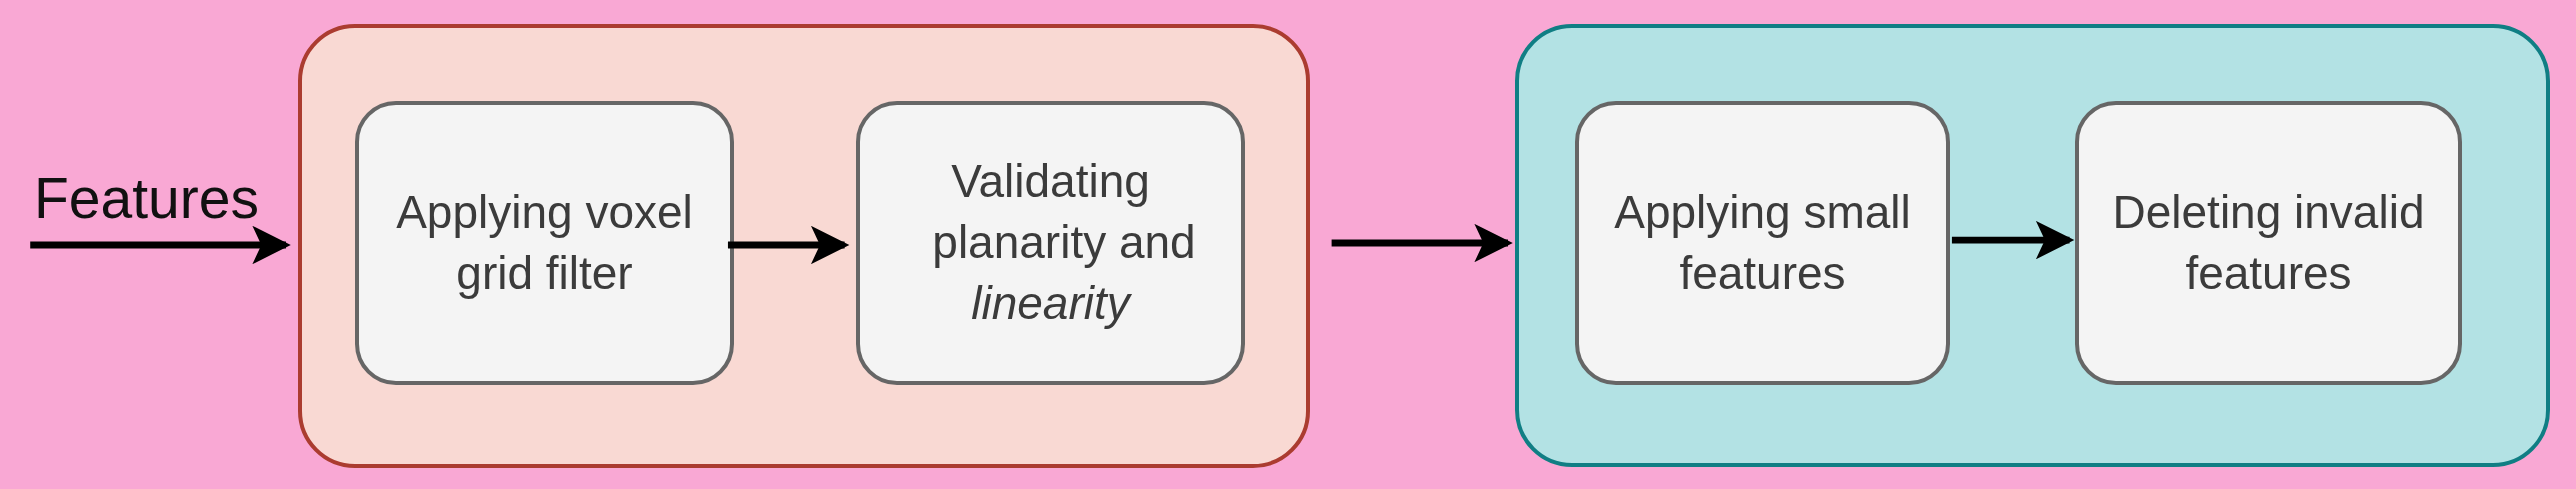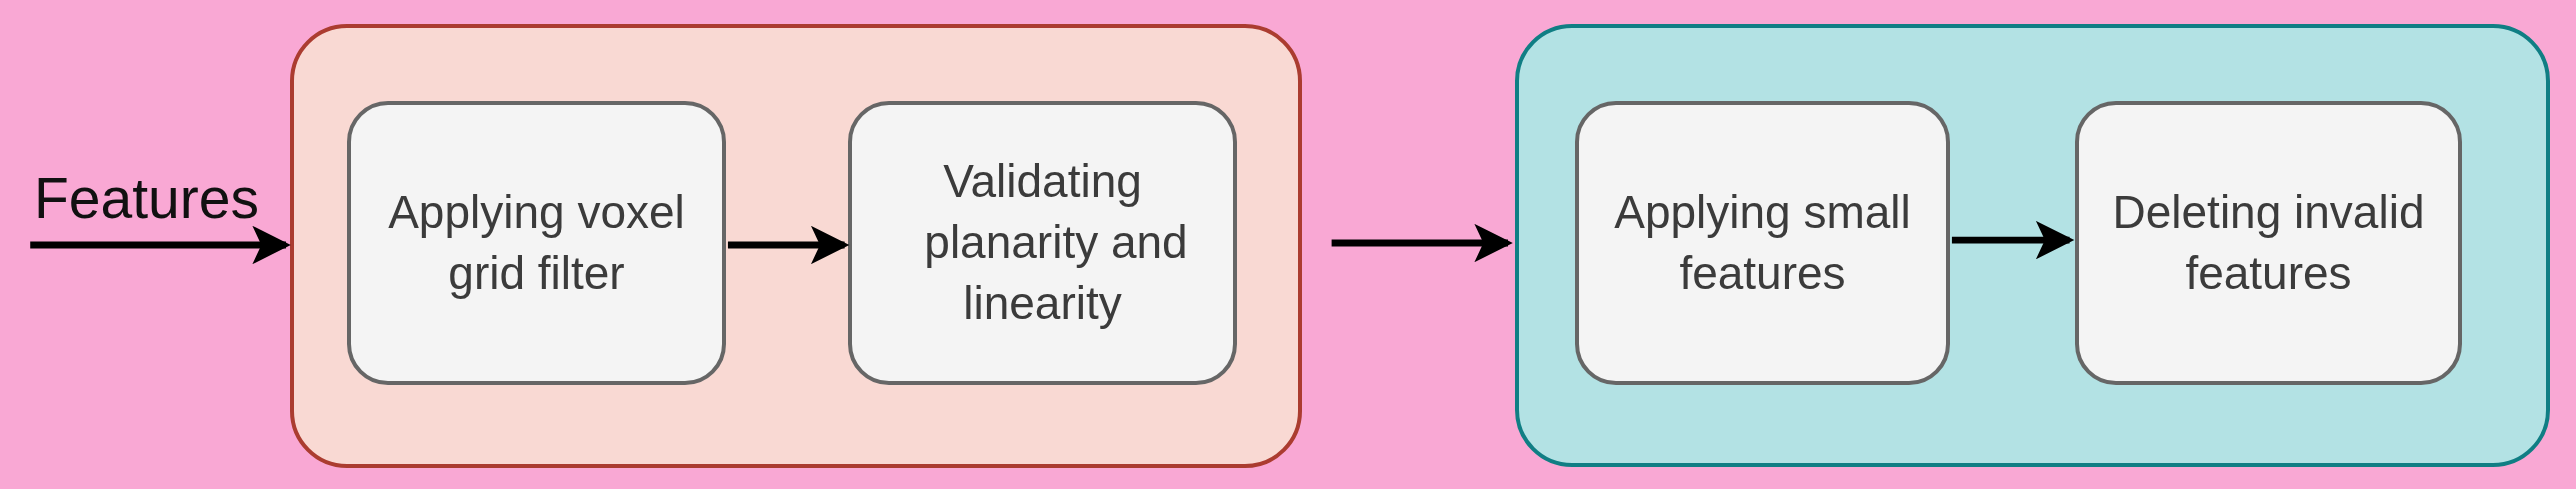"Applying voxel" .group-filtering { left: 290px -> 298px }
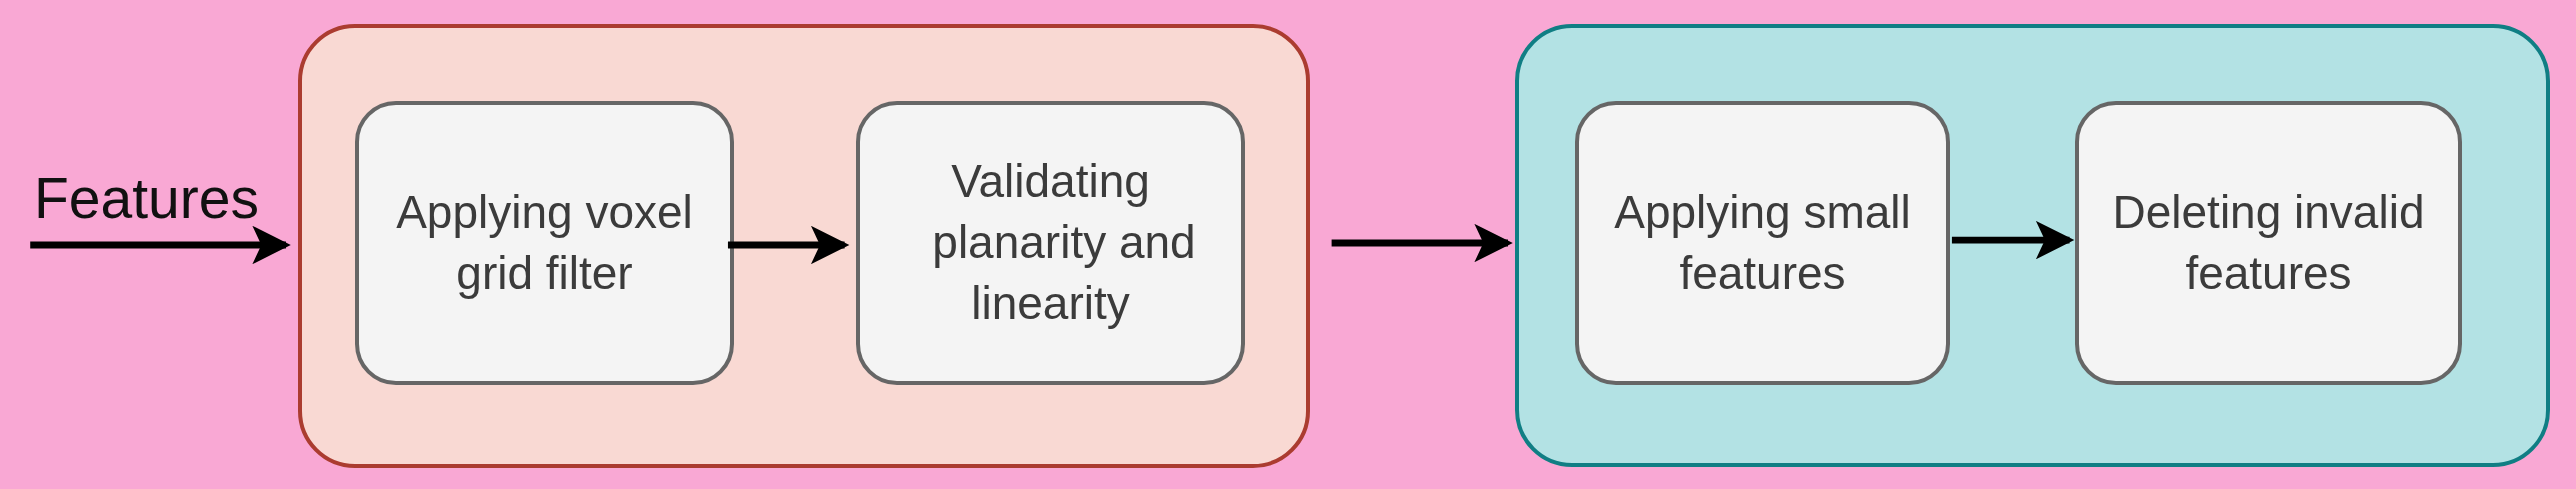"linearity" span { font-style: none -> italic }
